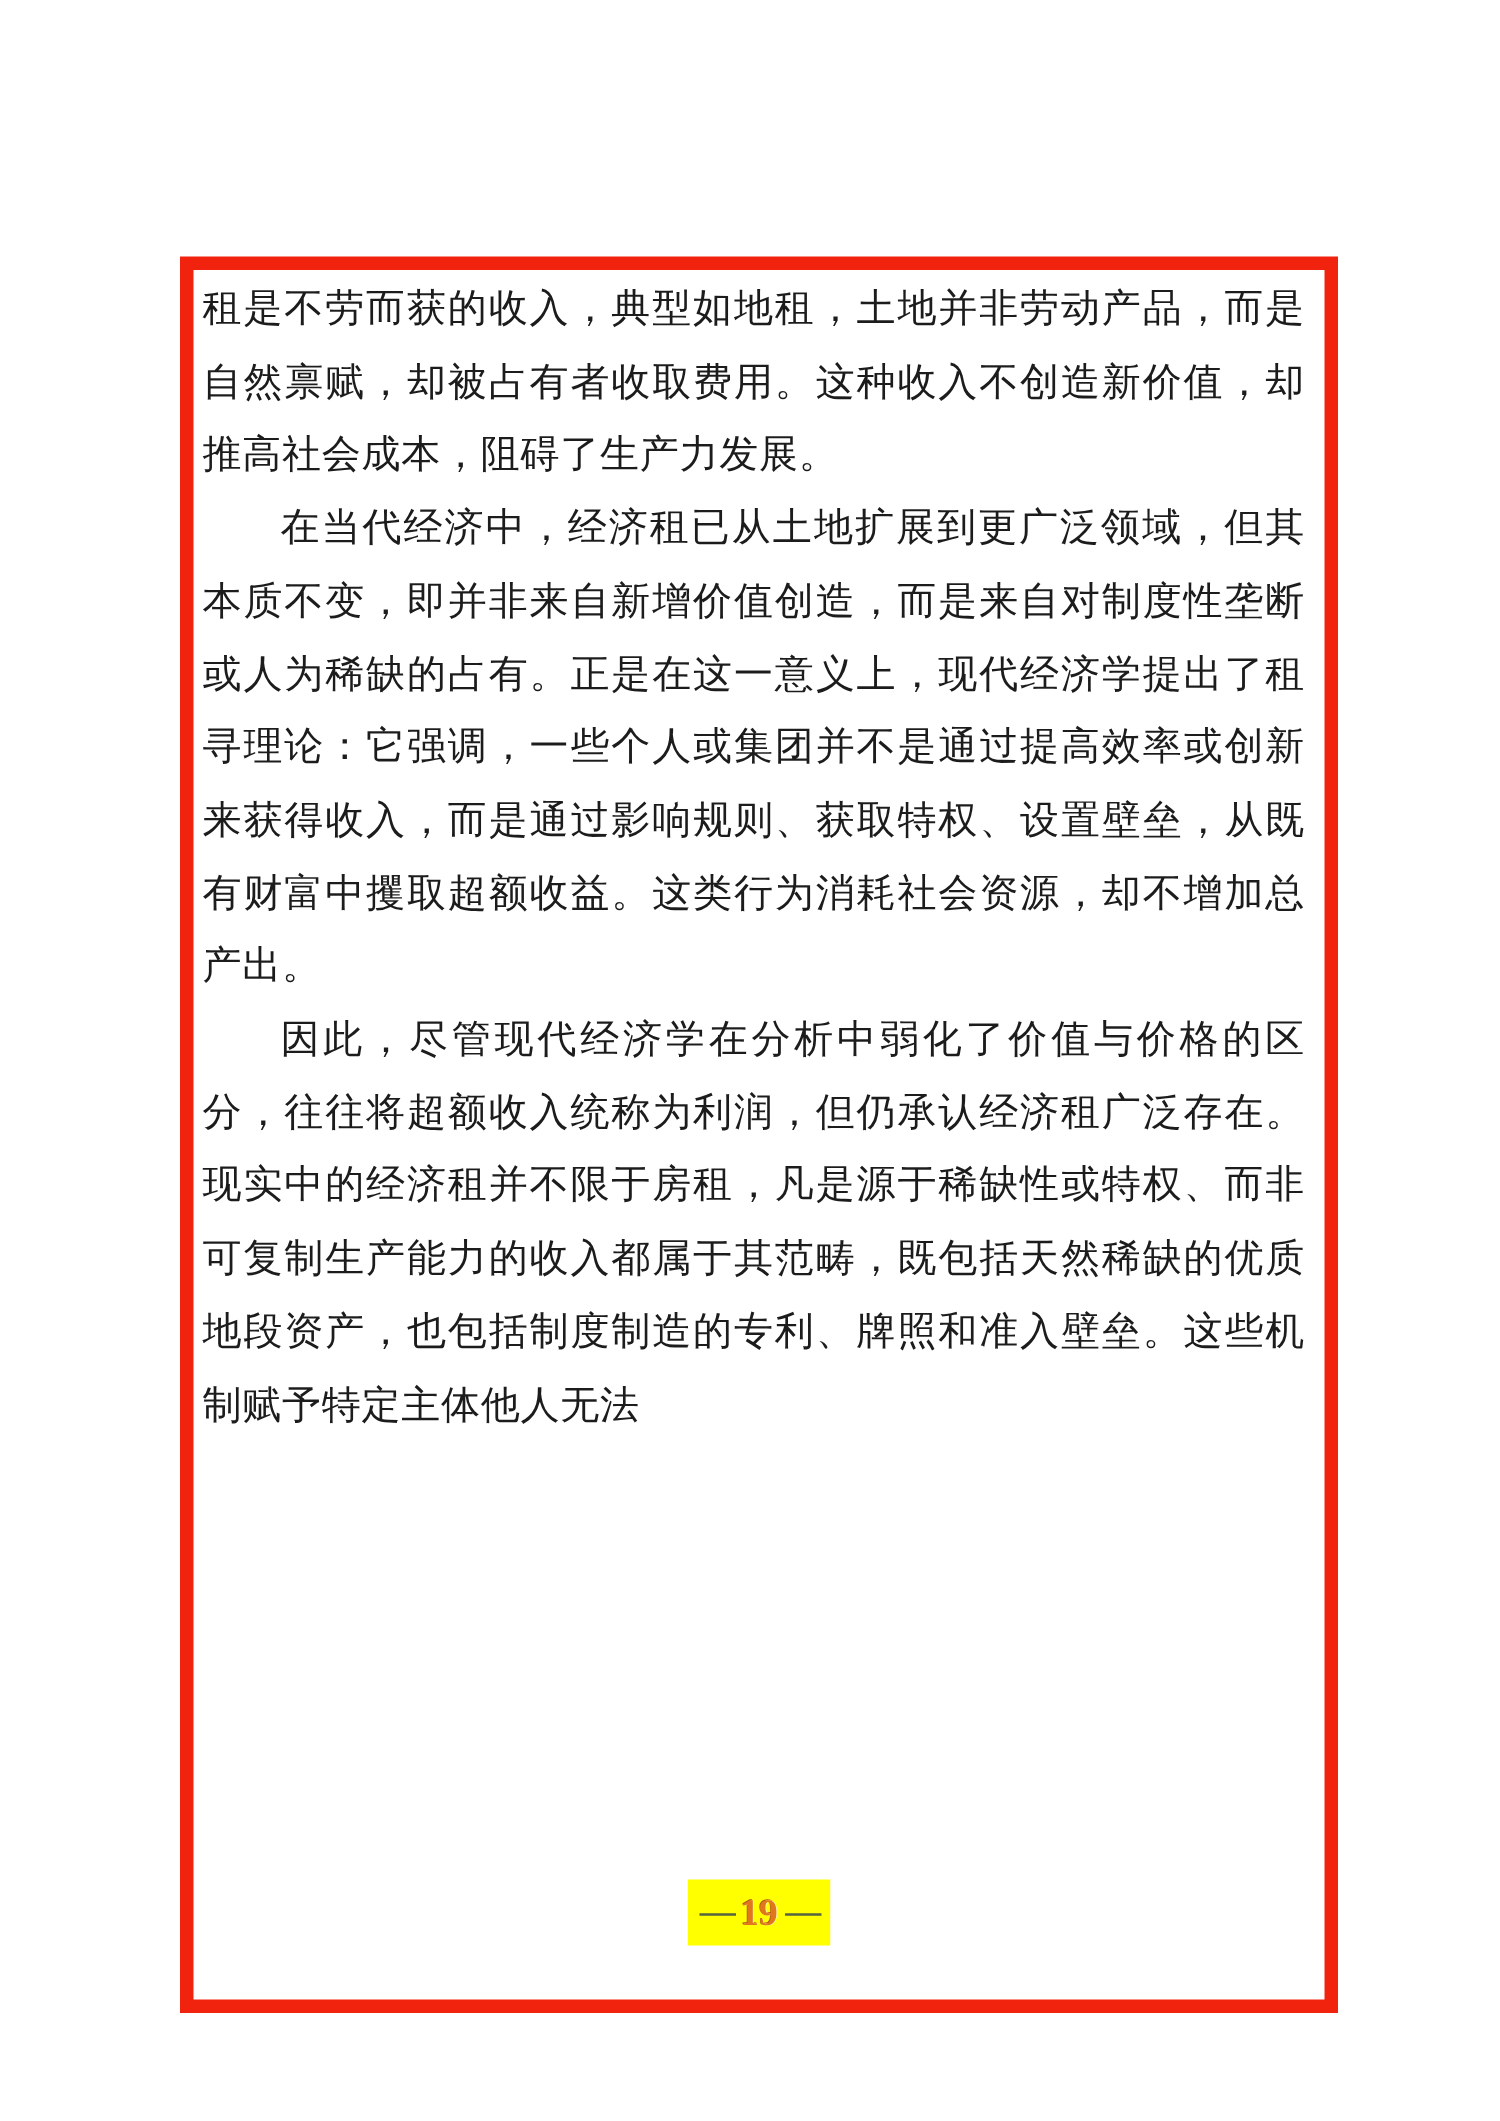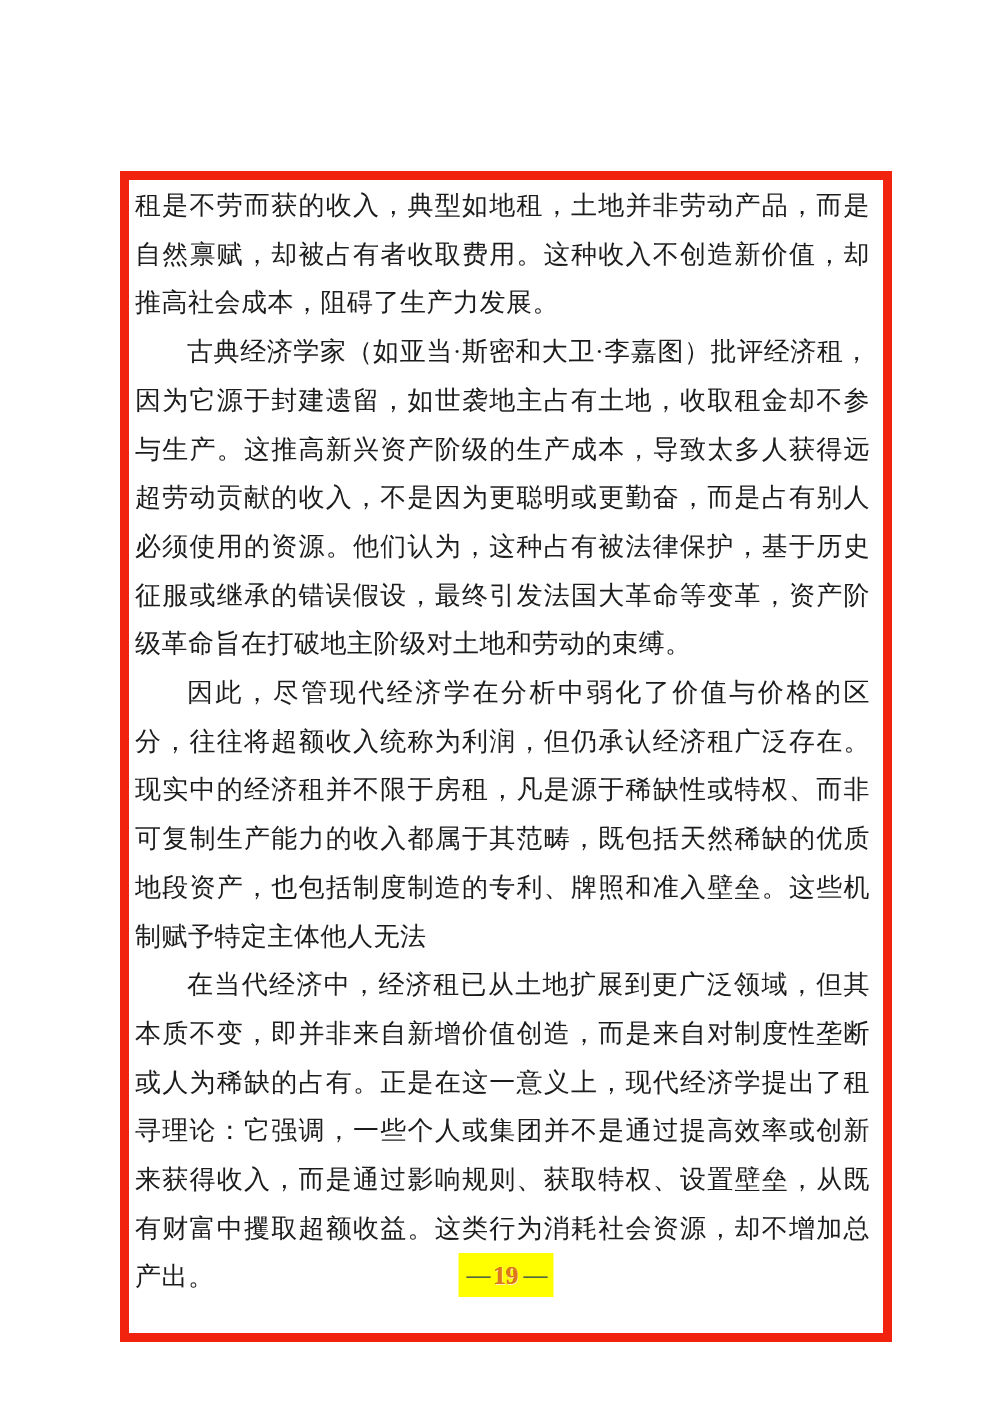"古典经济学家（如亚当·斯密和大卫·李嘉图）批评经济租，因为它源于封建遗留，如世袭" p.para { html: <p>古典经济学家（如亚当·斯密和大卫·李嘉图）批评经济租，因为它源于封建遗留，如世袭地主占有土地，收取租金却不参与生产。这推高新兴资产阶级的生产成本，导致太多人获得远超劳动贡献的收入，不是因为更聪明或更勤奋，而是占有别人必须使用的资源。他们认为，这种占有被法律保护，基于历史征服或继承的错误假设，最终引发法国大革命等变革，资产阶级革命旨在打破地主阶级对土地和劳动的束缚。</p> -> none }
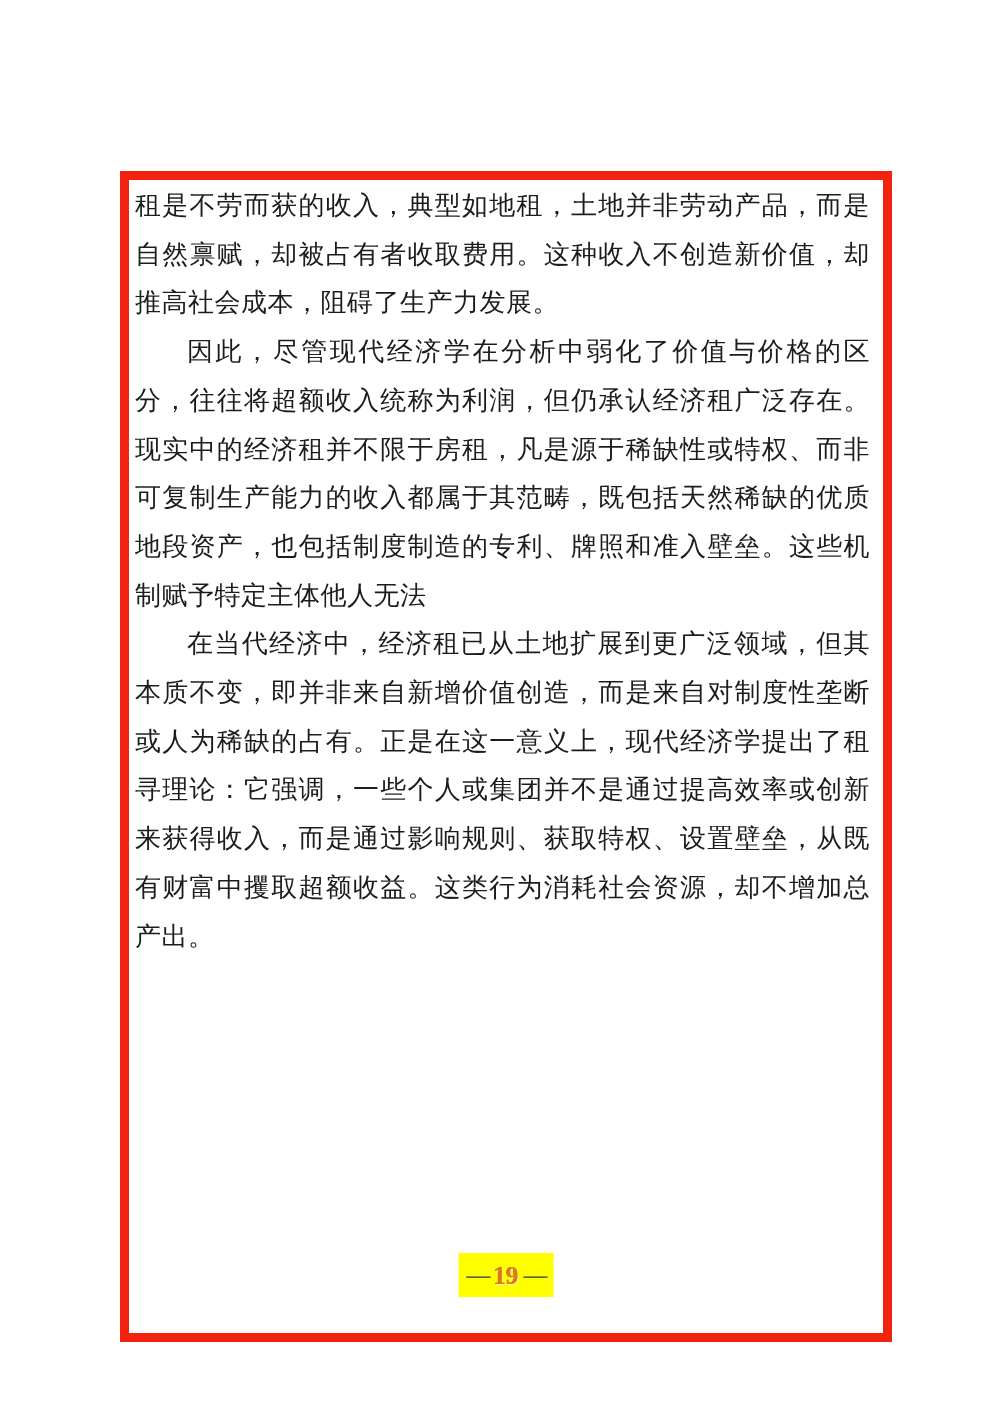"因此，尽管现代经济学在分析中弱化了价值与价格的区分，往往将超额收入统称为利润，但" p.para { order: before "在当代经济中，经济租已从土地扩展到更广泛领域，但其本质不变，即并非来自新增价值创" -> after "在当代经济中，经济租已从土地扩展到更广泛领域，但其本质不变，即并非来自新增价值创" }
